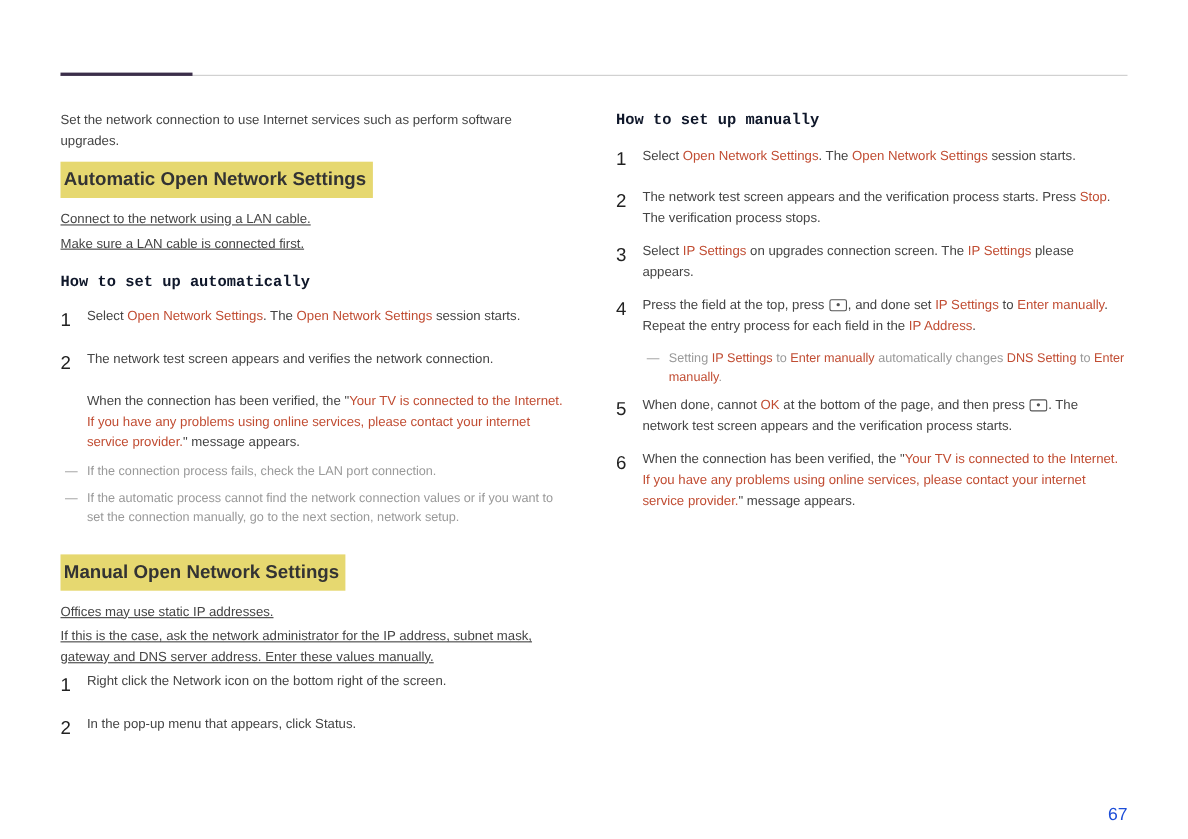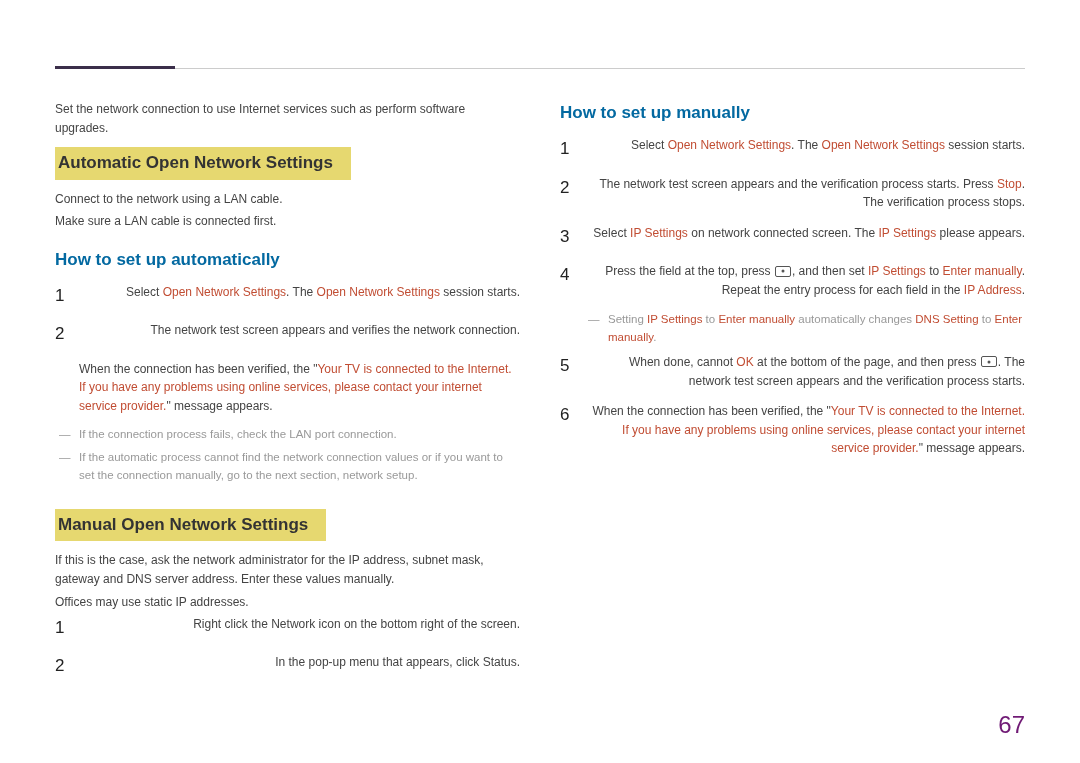"How to set up manually" .sub-heading { color: #0369a1 -> #0f172a; font-family: none -> Liberation Mono, monospace; font-size: 17px -> 14px }
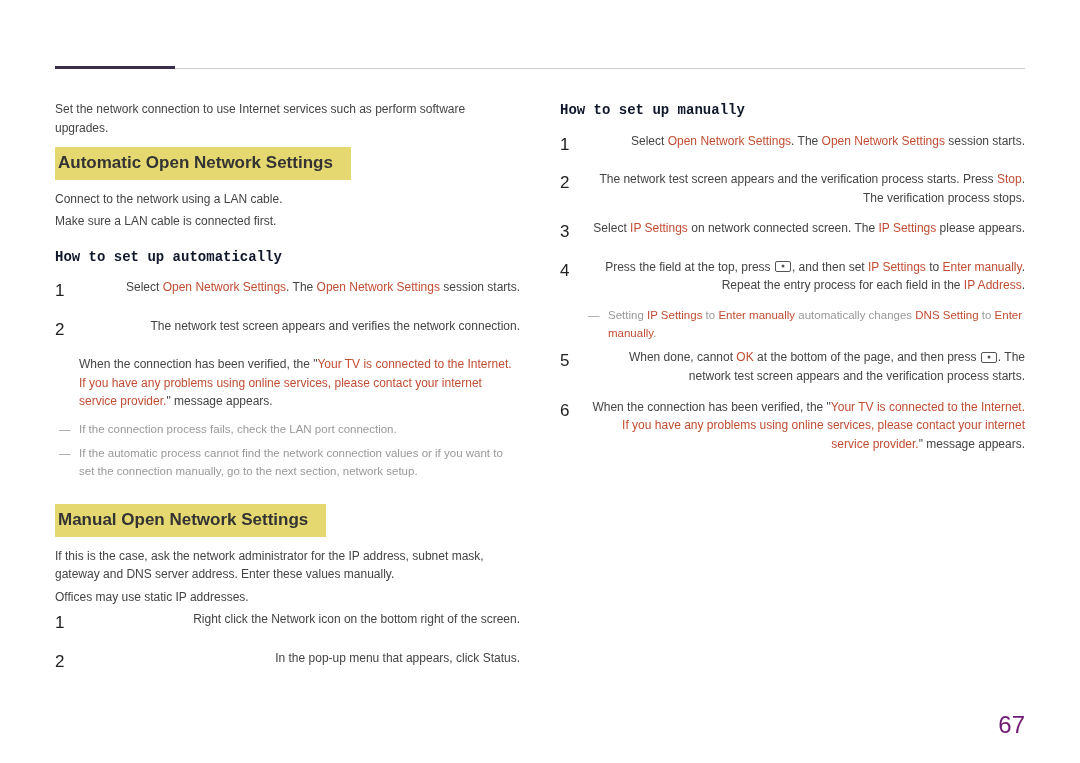"Select Open Network Settings. The" .num-text { text-align: right -> none }
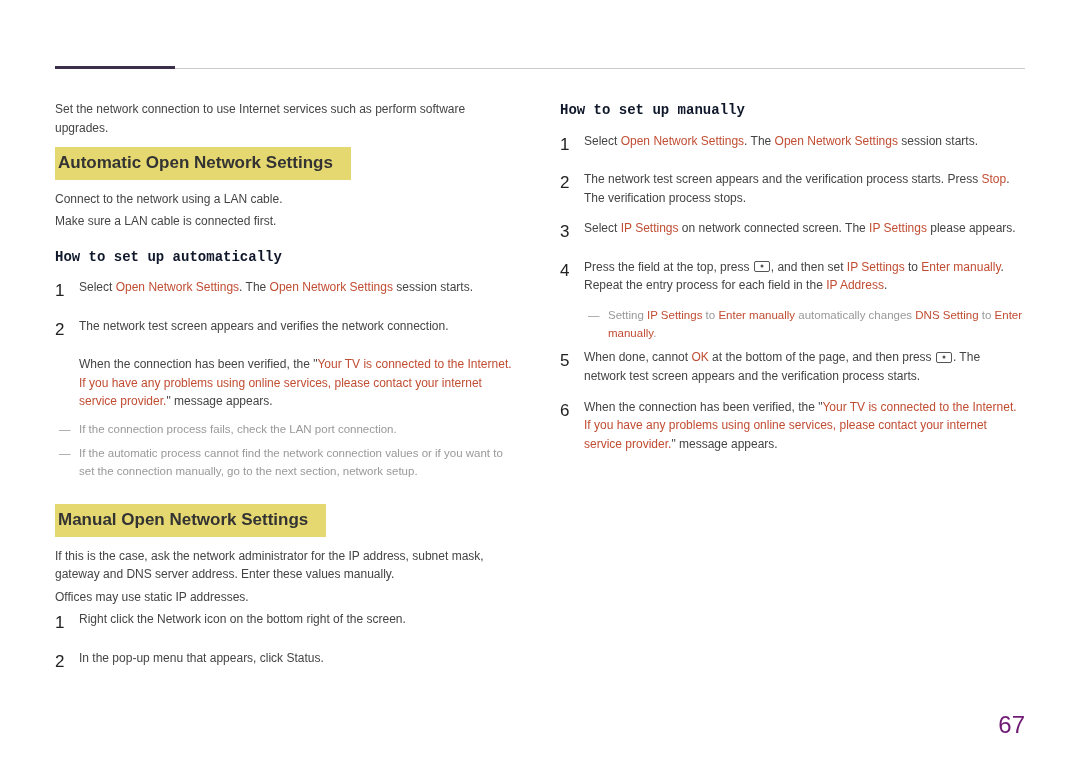"Automatic Open Network Settings" .section-heading { padding: 3px 18px 3px 3px -> 3px 6px 3px 3px }
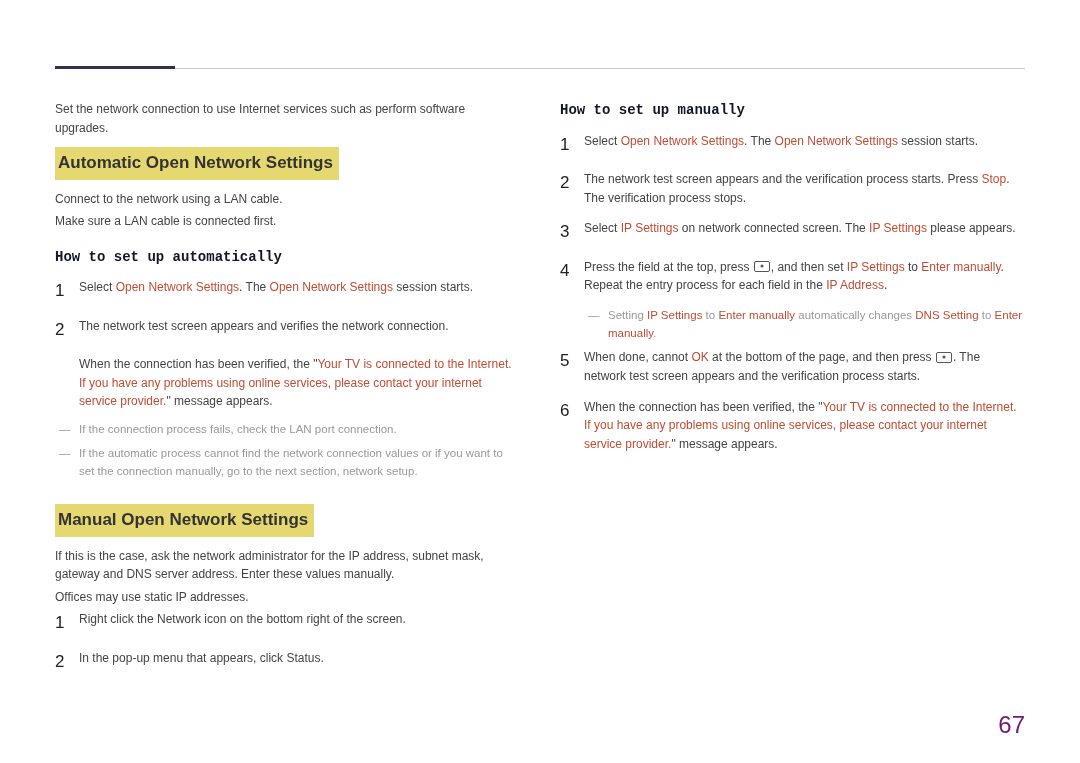"Connect to the network using" .para { text-decoration: none -> underline }
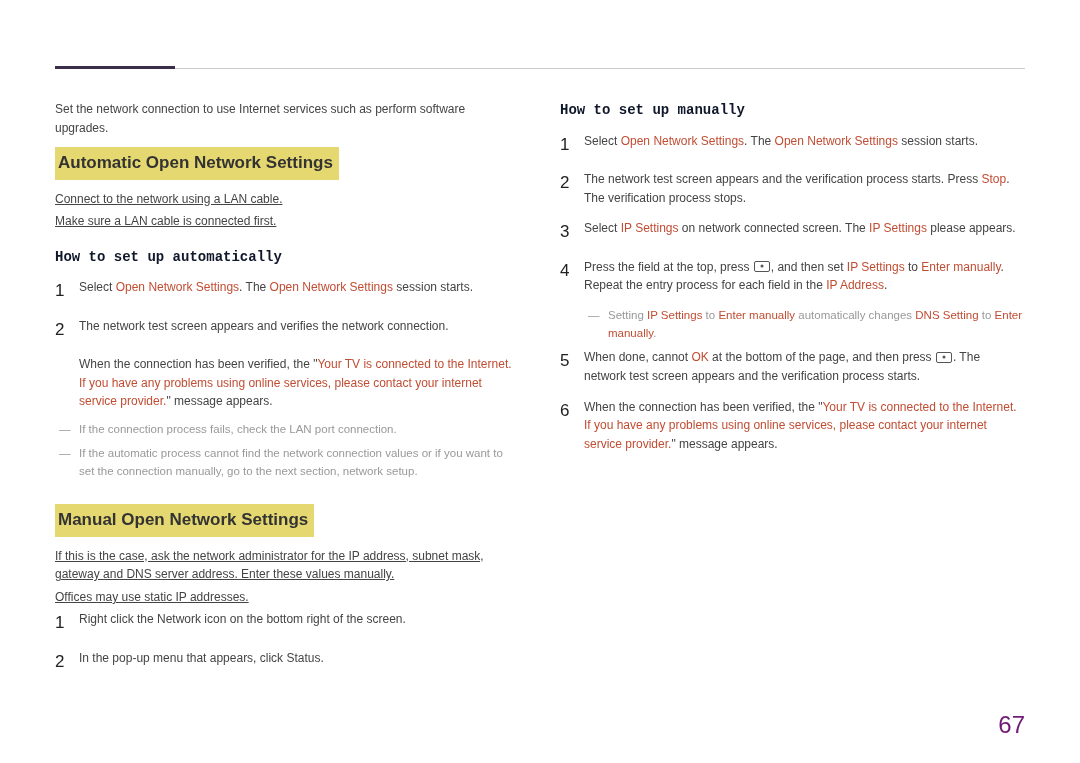"on network connected screen. The" span { text: network connected -> upgrades connection }
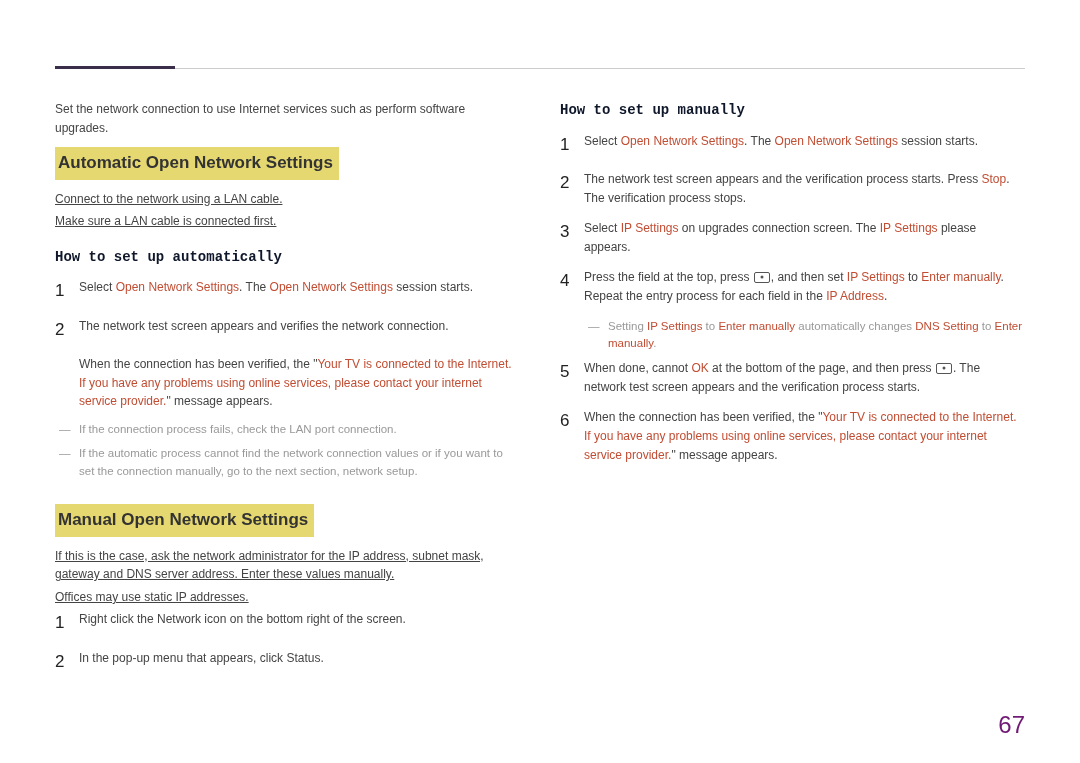", and then set" span { text: then -> done }
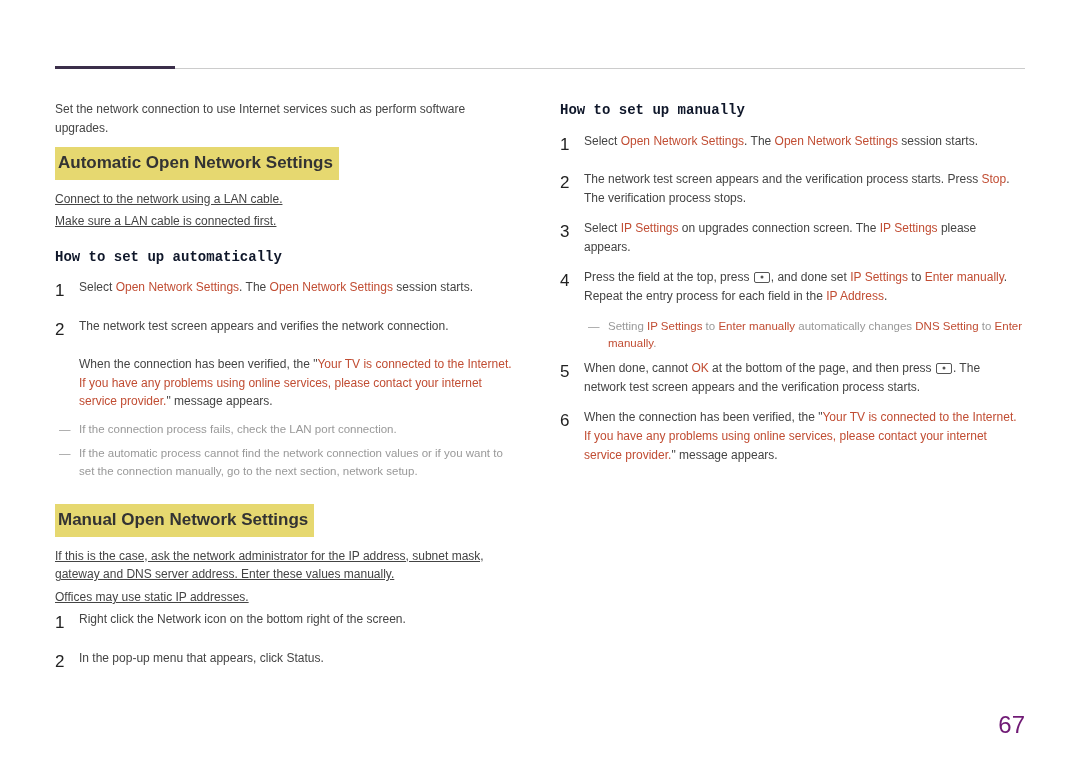"If this is the case," p.para { order: before "Offices may use static IP" -> after "Offices may use static IP" }
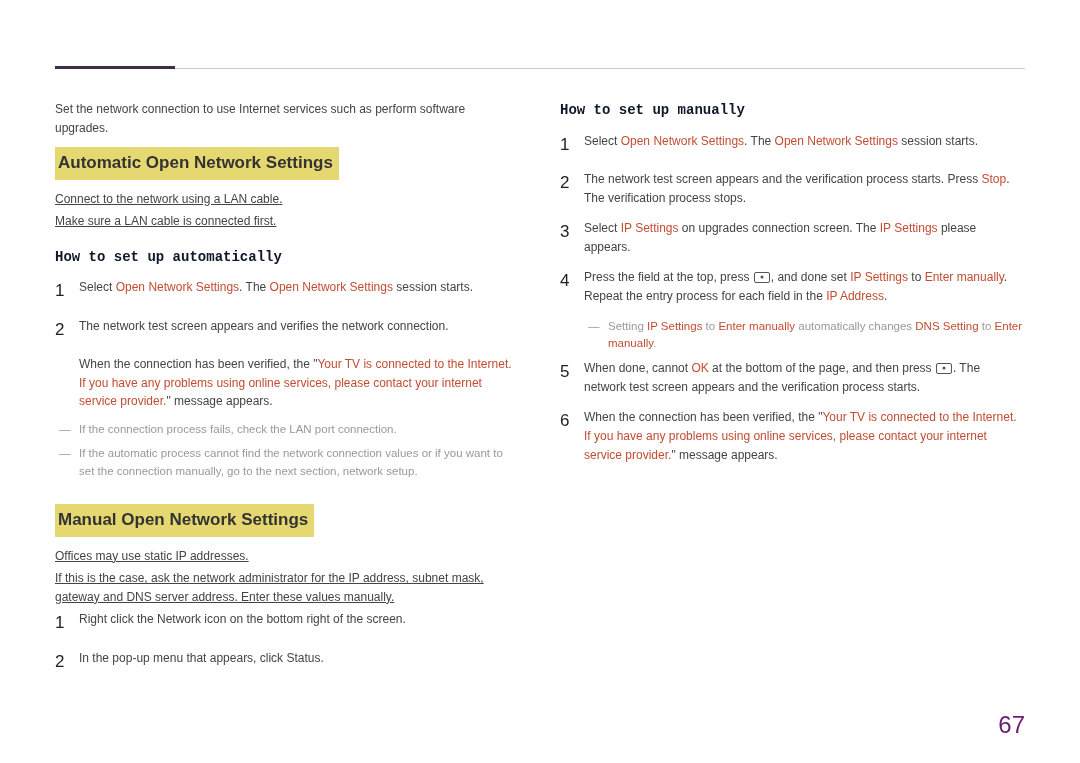"67" .page-num { bottom: 24px -> 13px; color: #701a75 -> #1d4ed8; font-size: 24px -> 16px }
